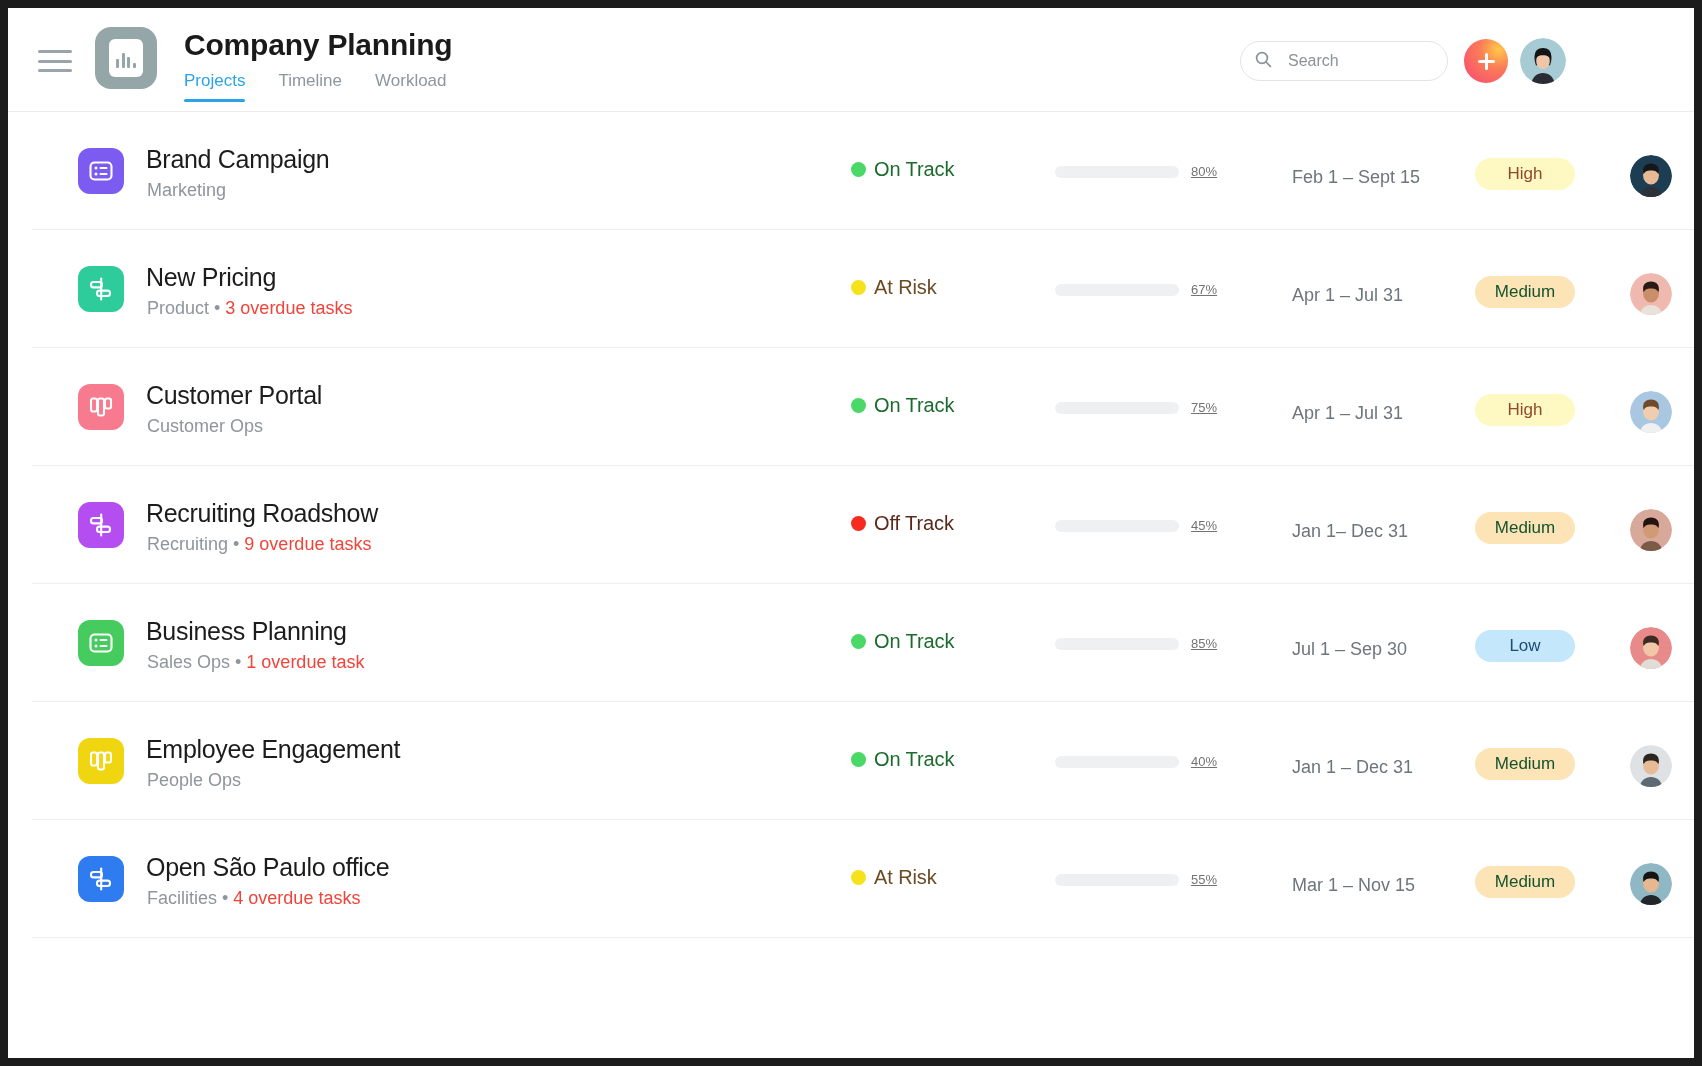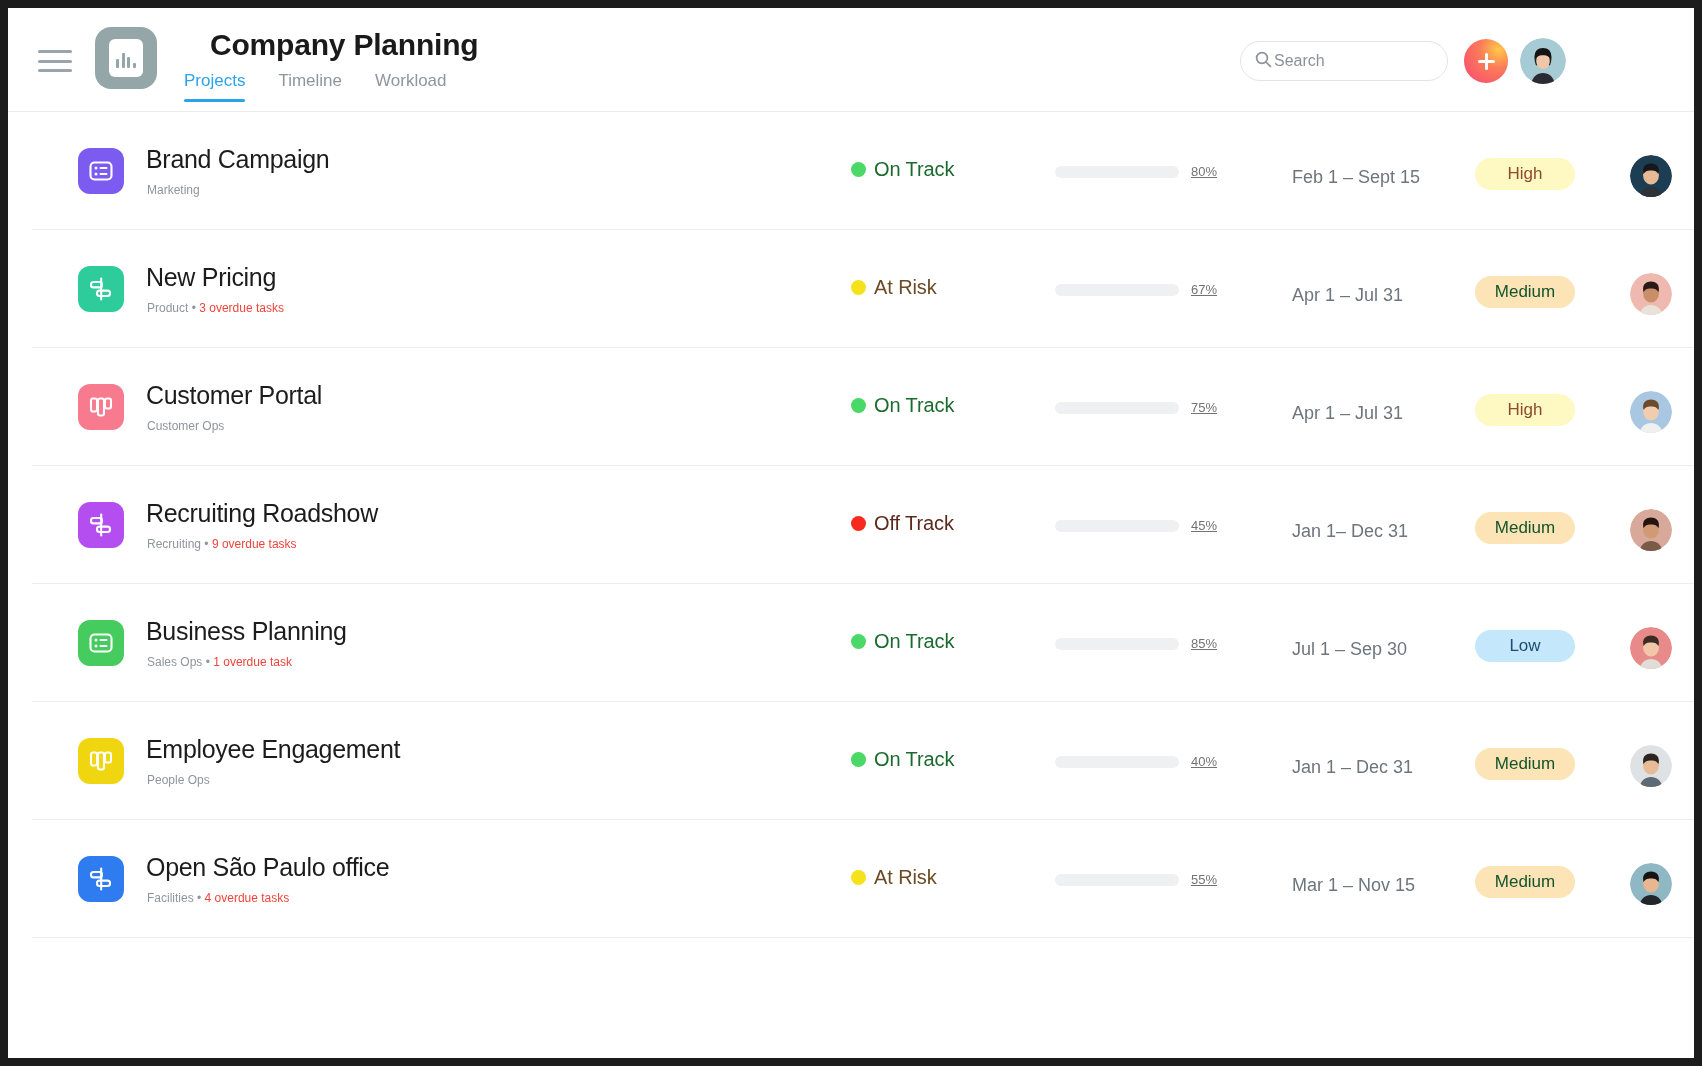"Company Planning" .app-title { margin-left: 26px -> none }
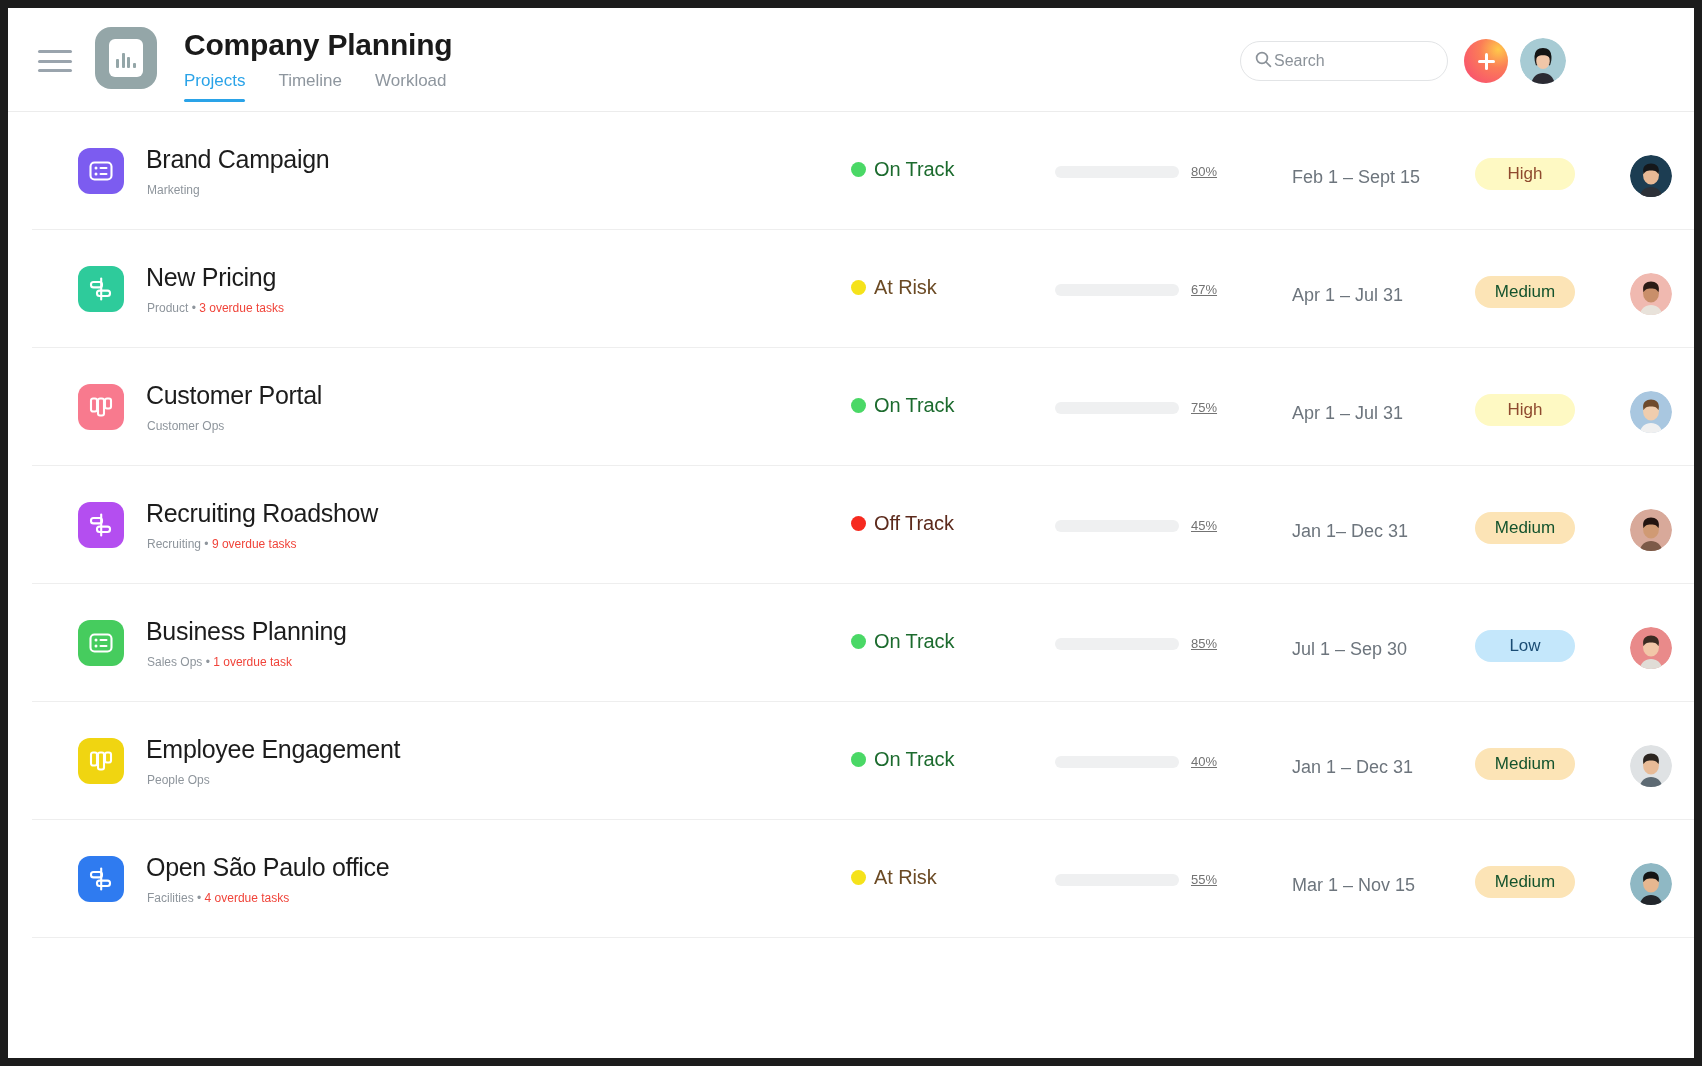"Search" .search-box { gap: 2px -> 16px }
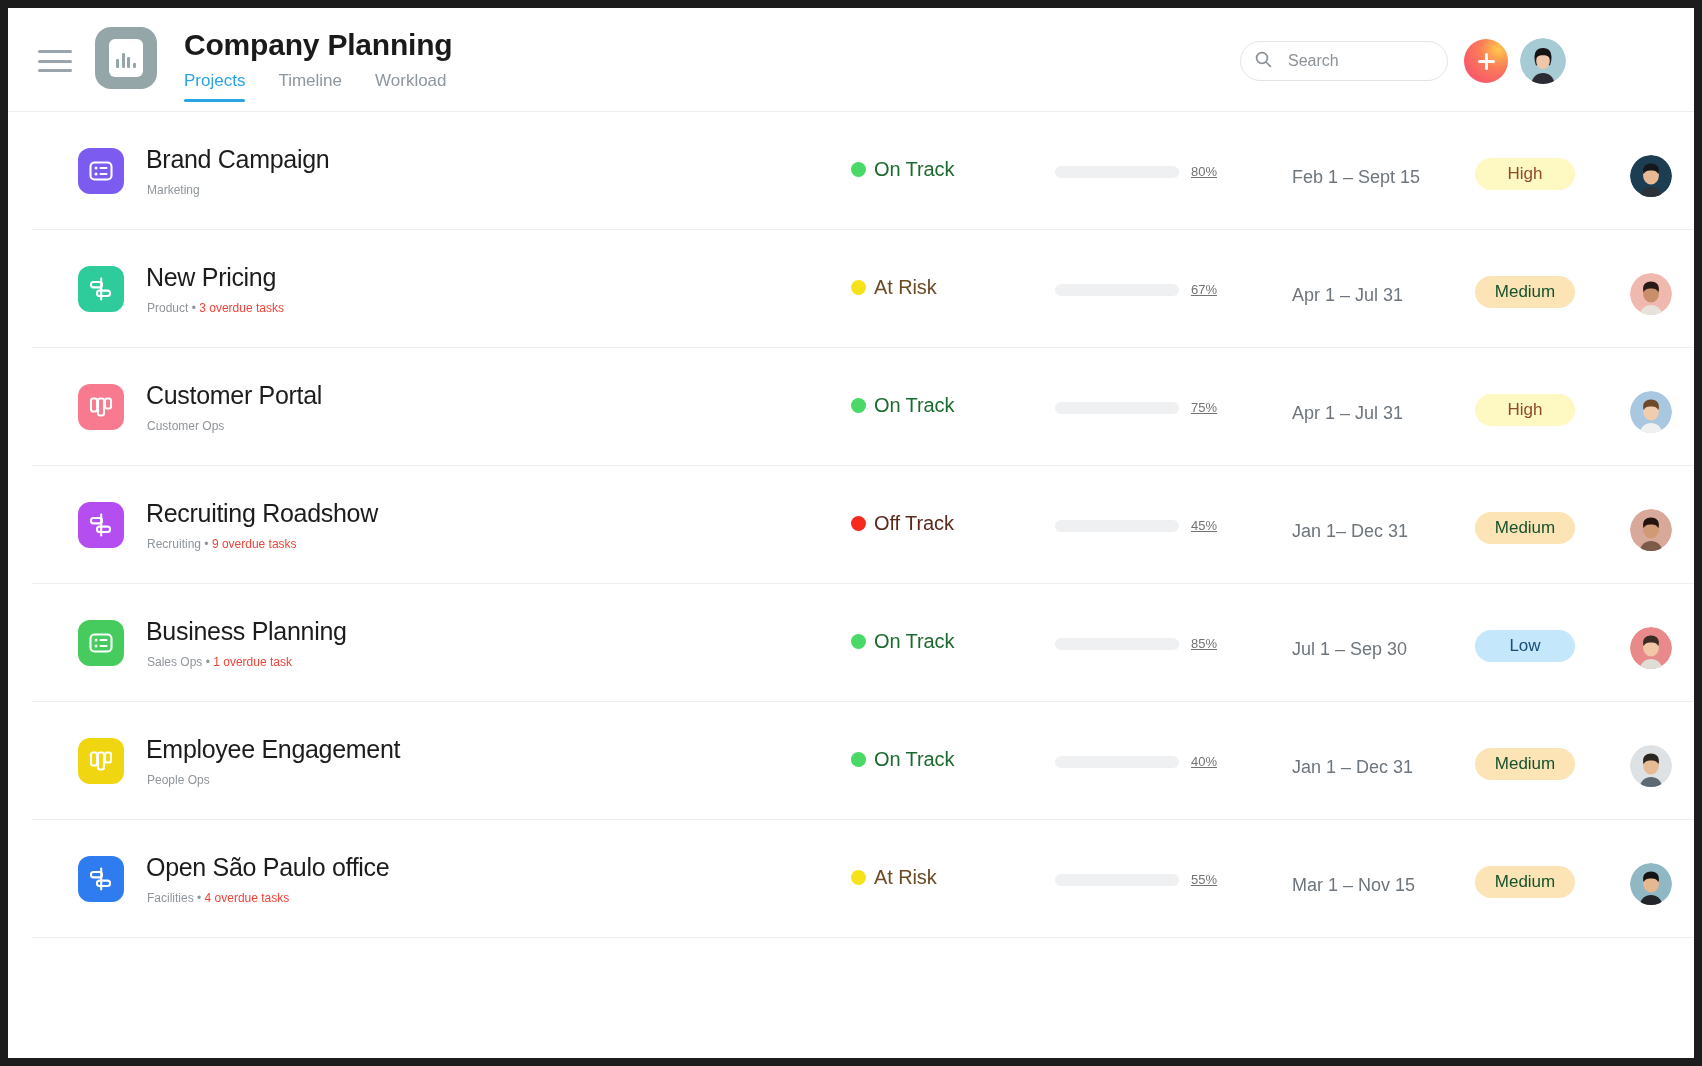"Marketing" .p-sub { font-size: 12px -> 18px }
